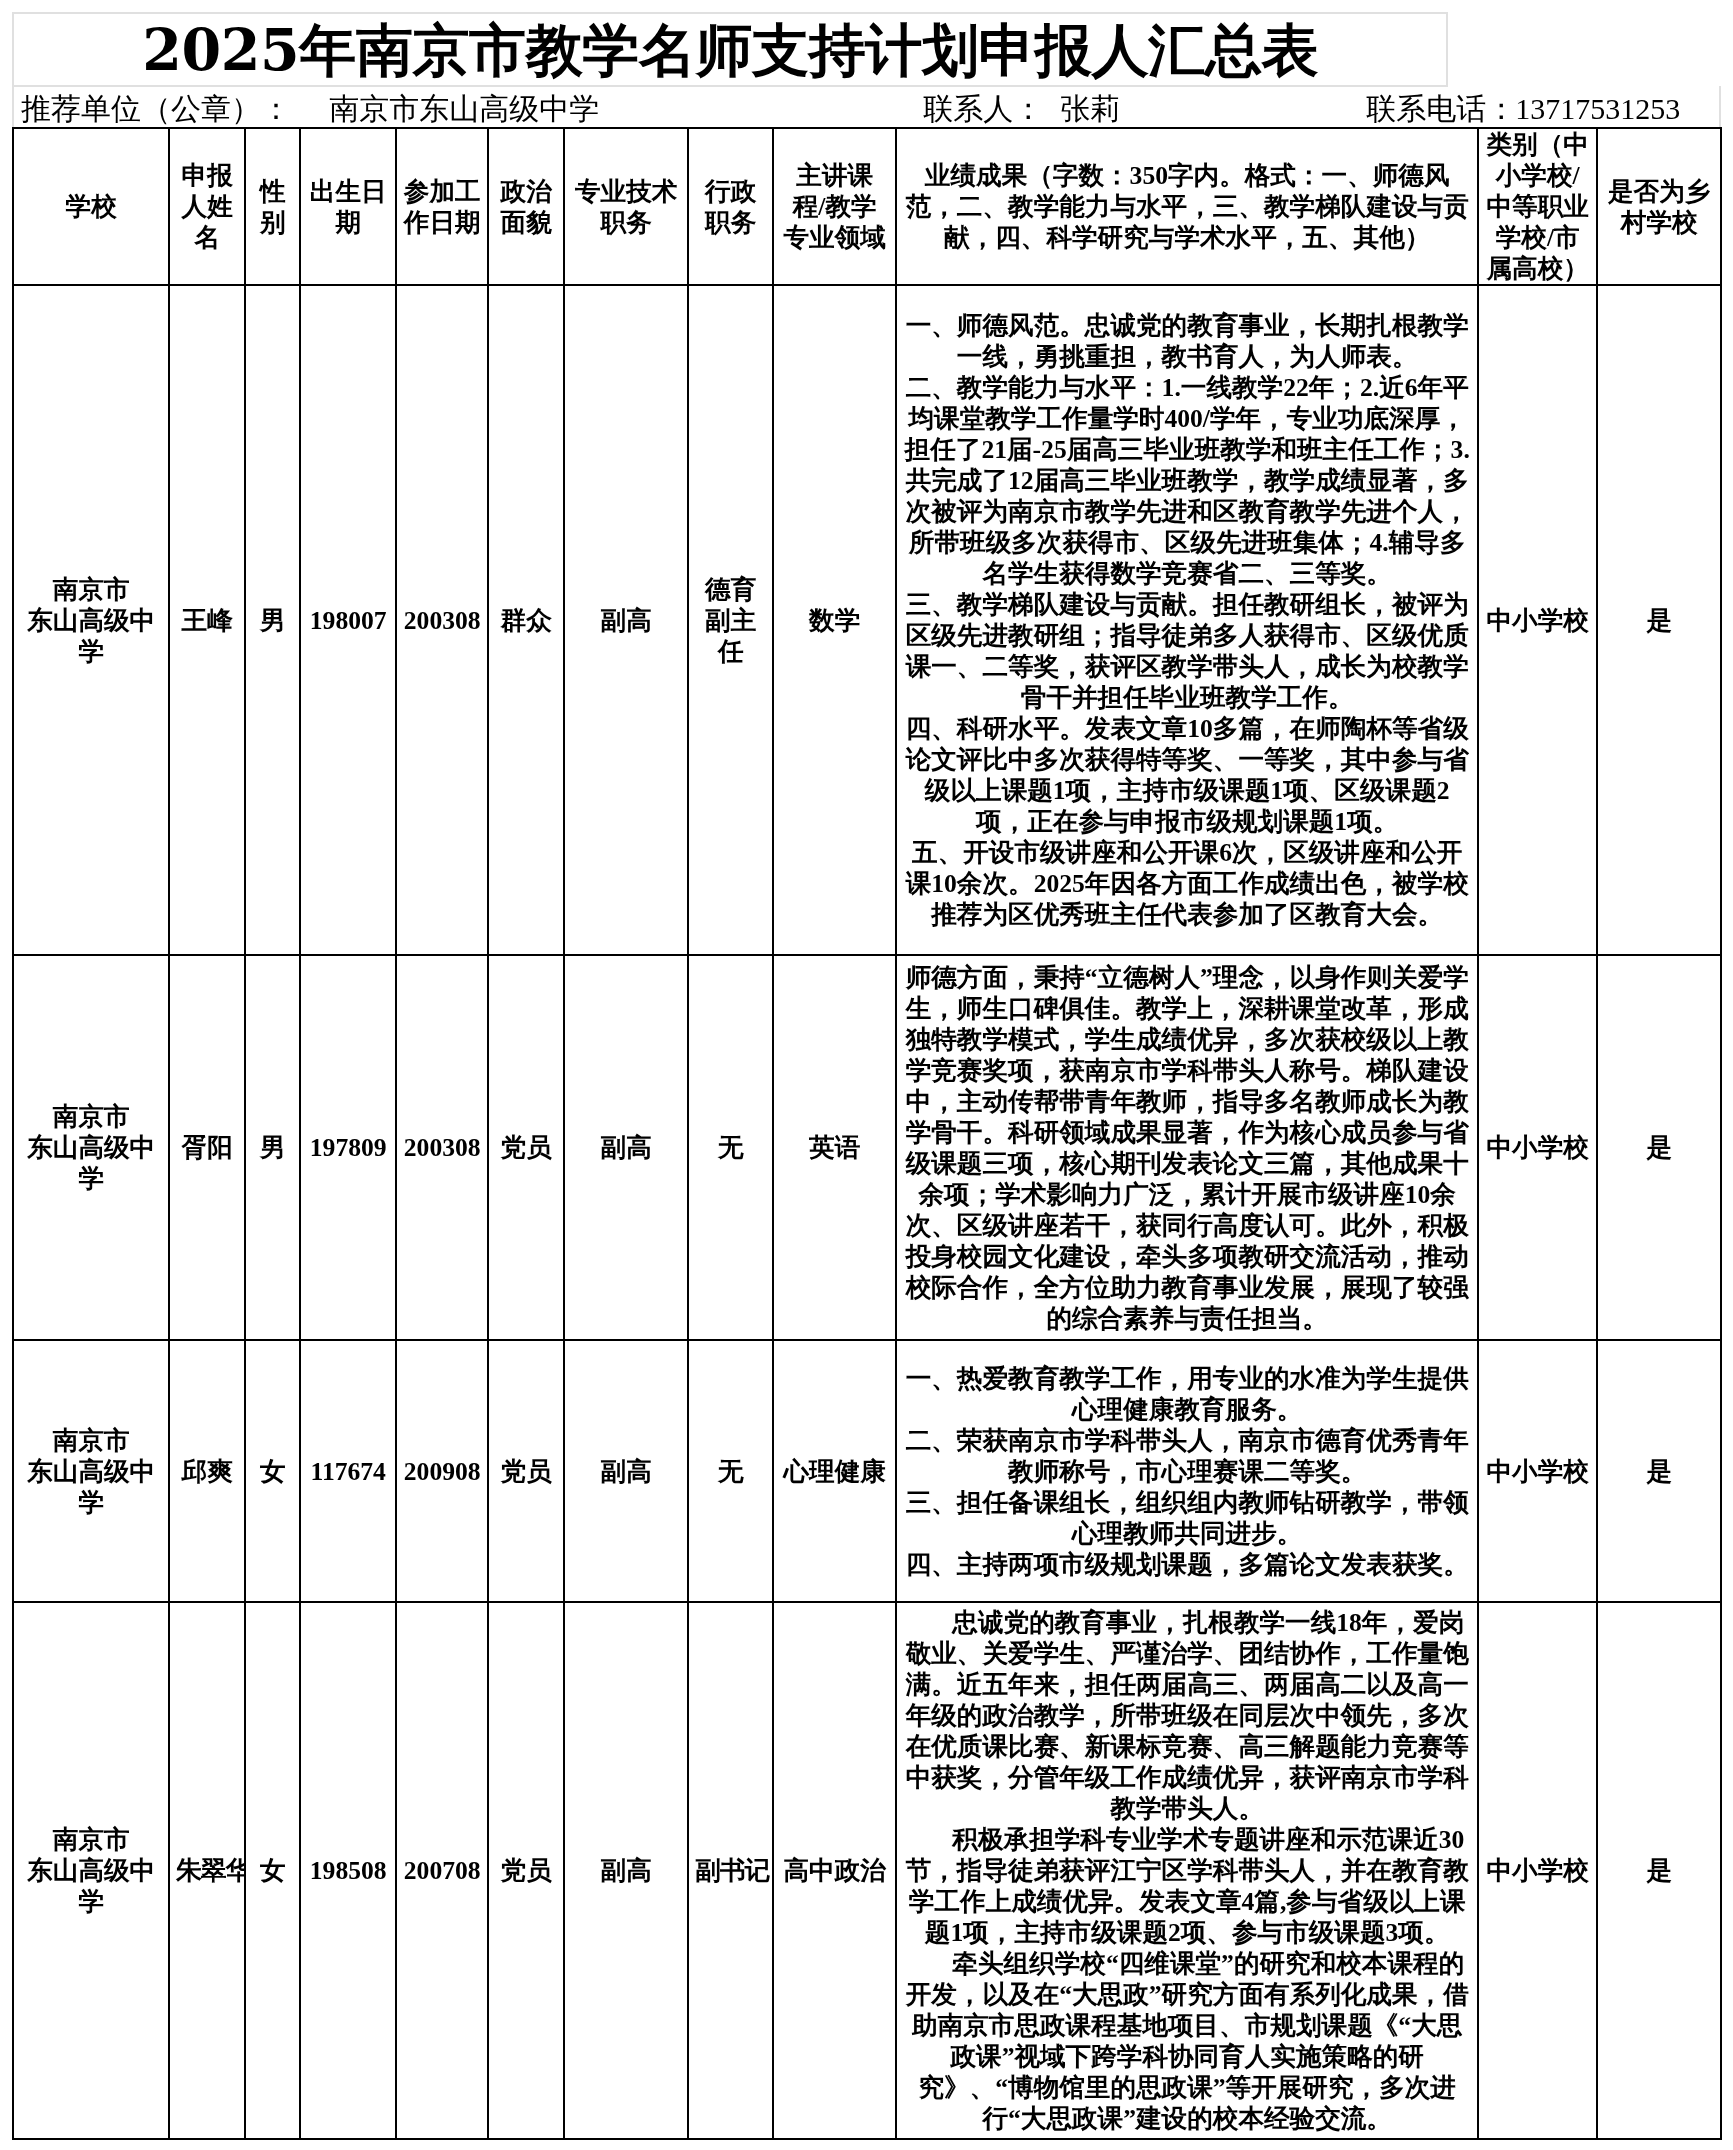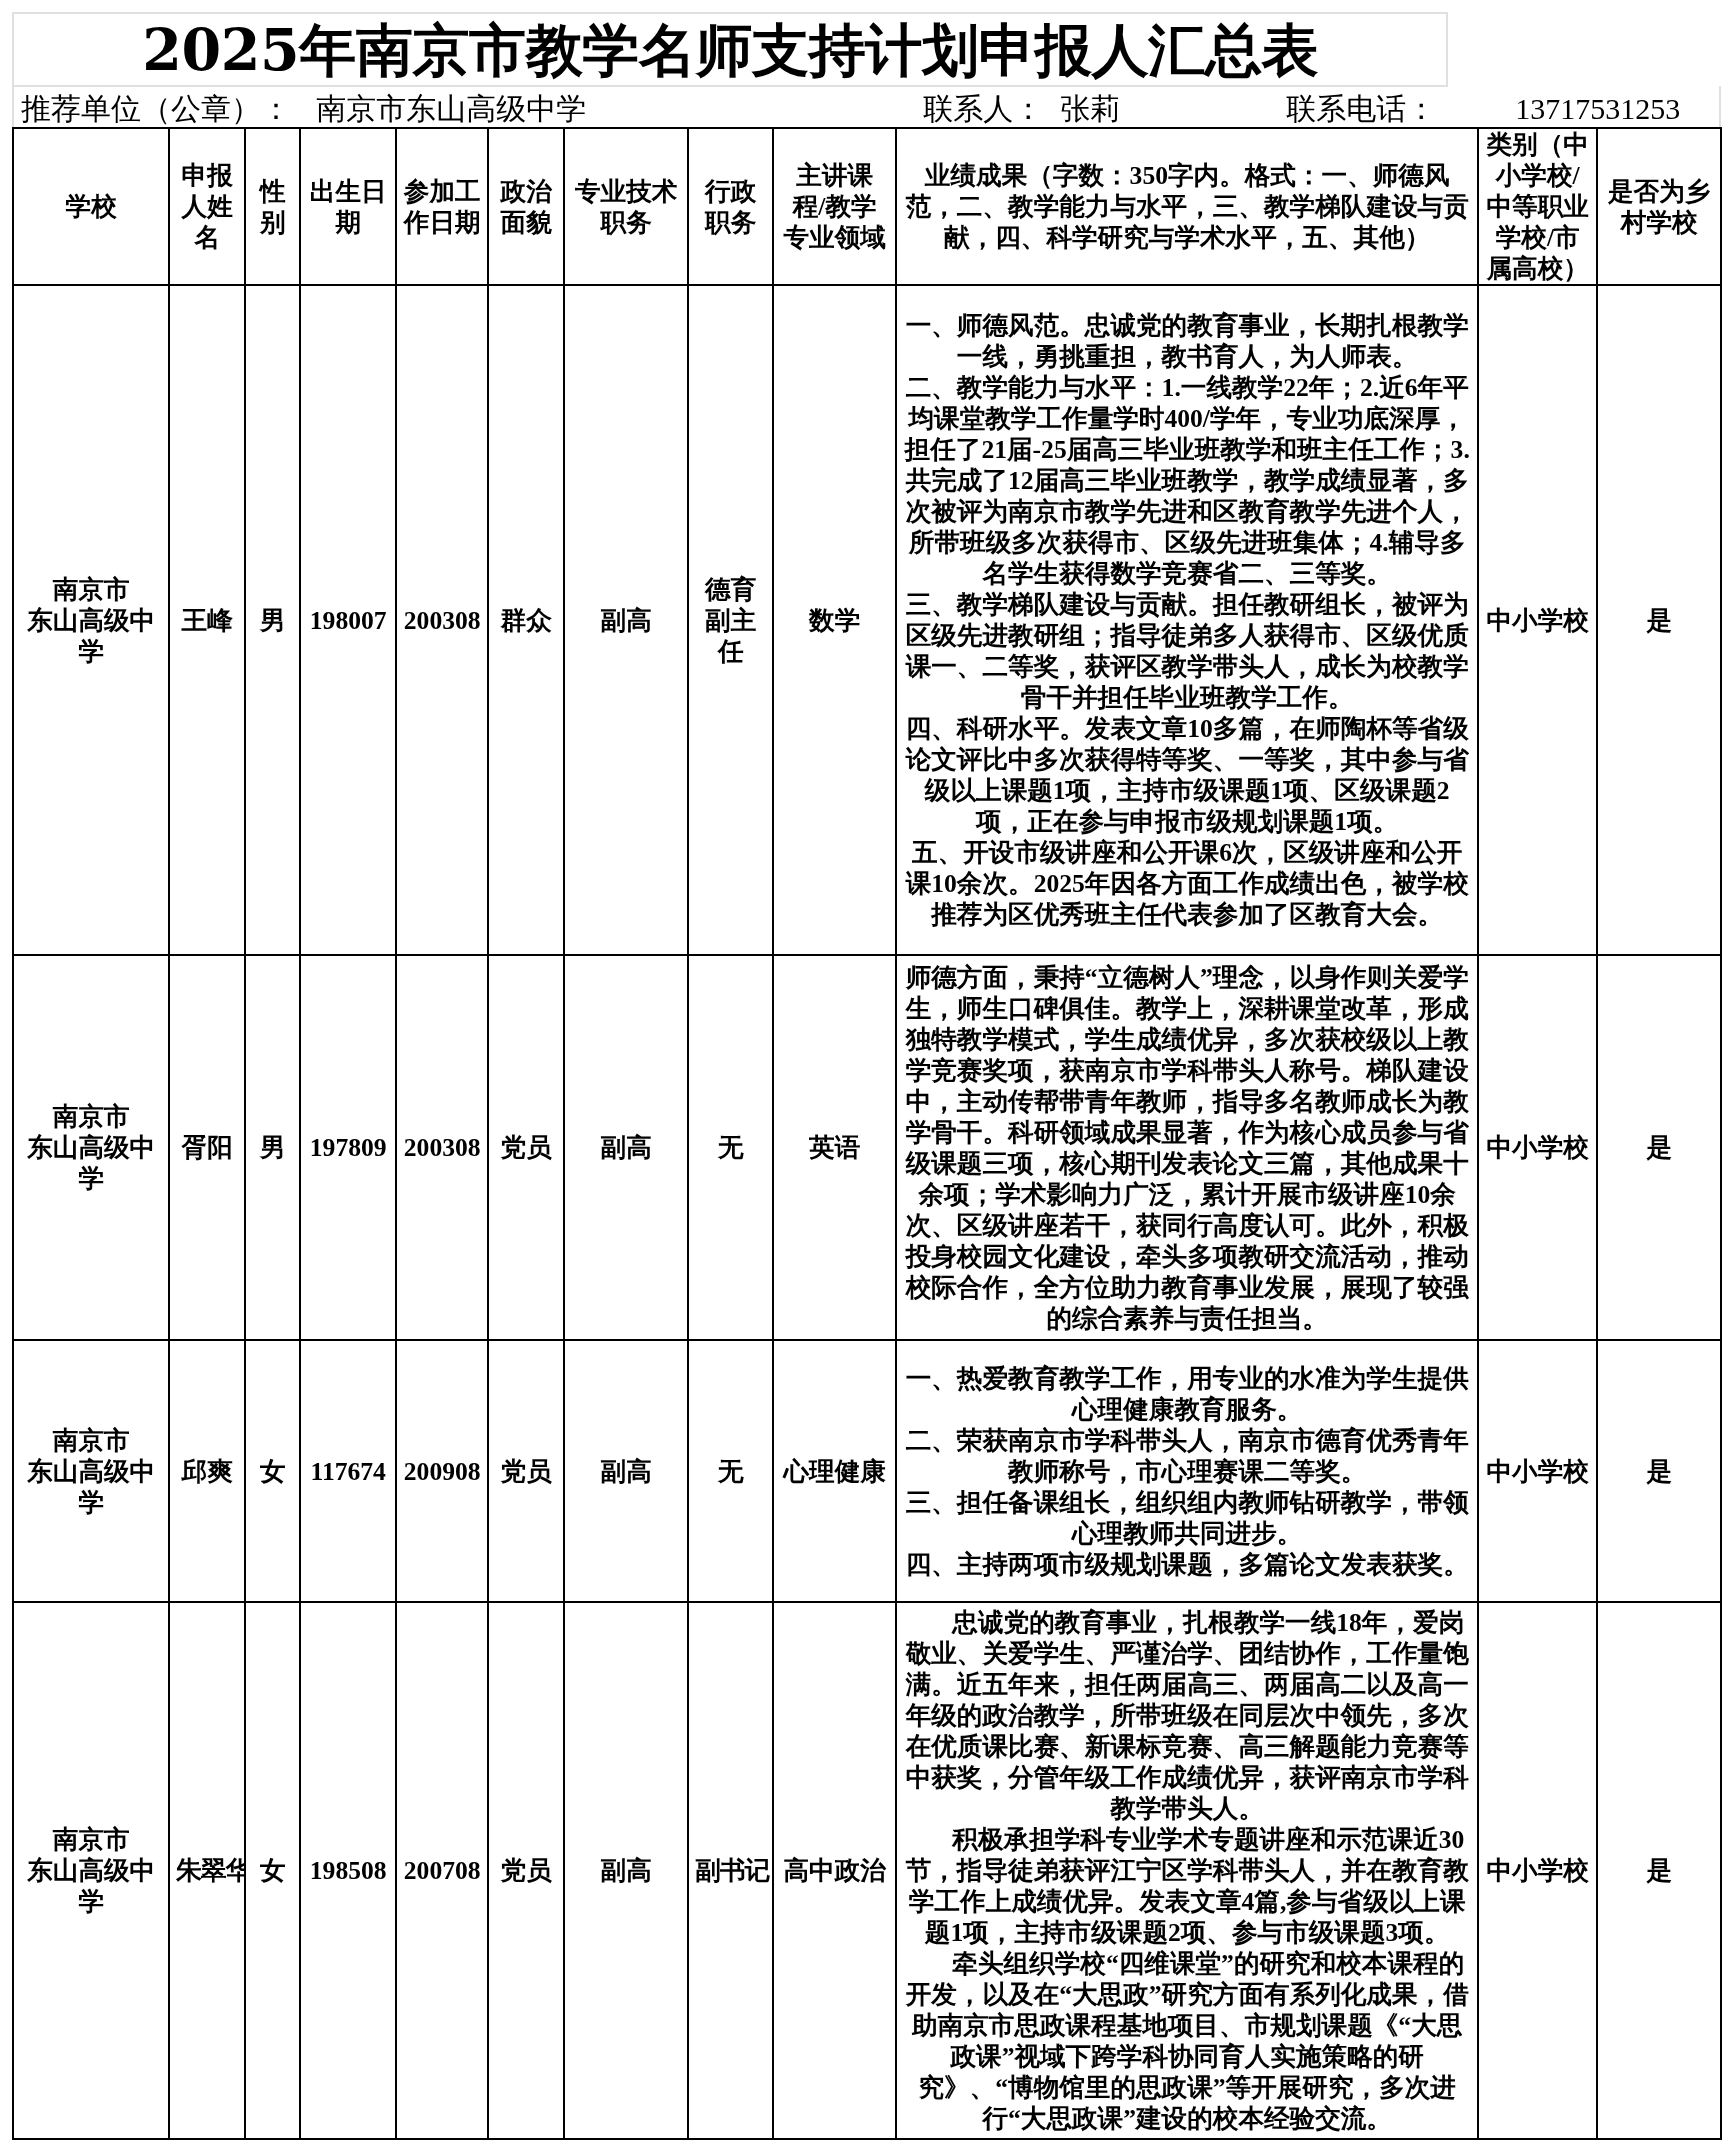"南京市东山高级中学" .info-unit-value { left: 302px -> 315px }
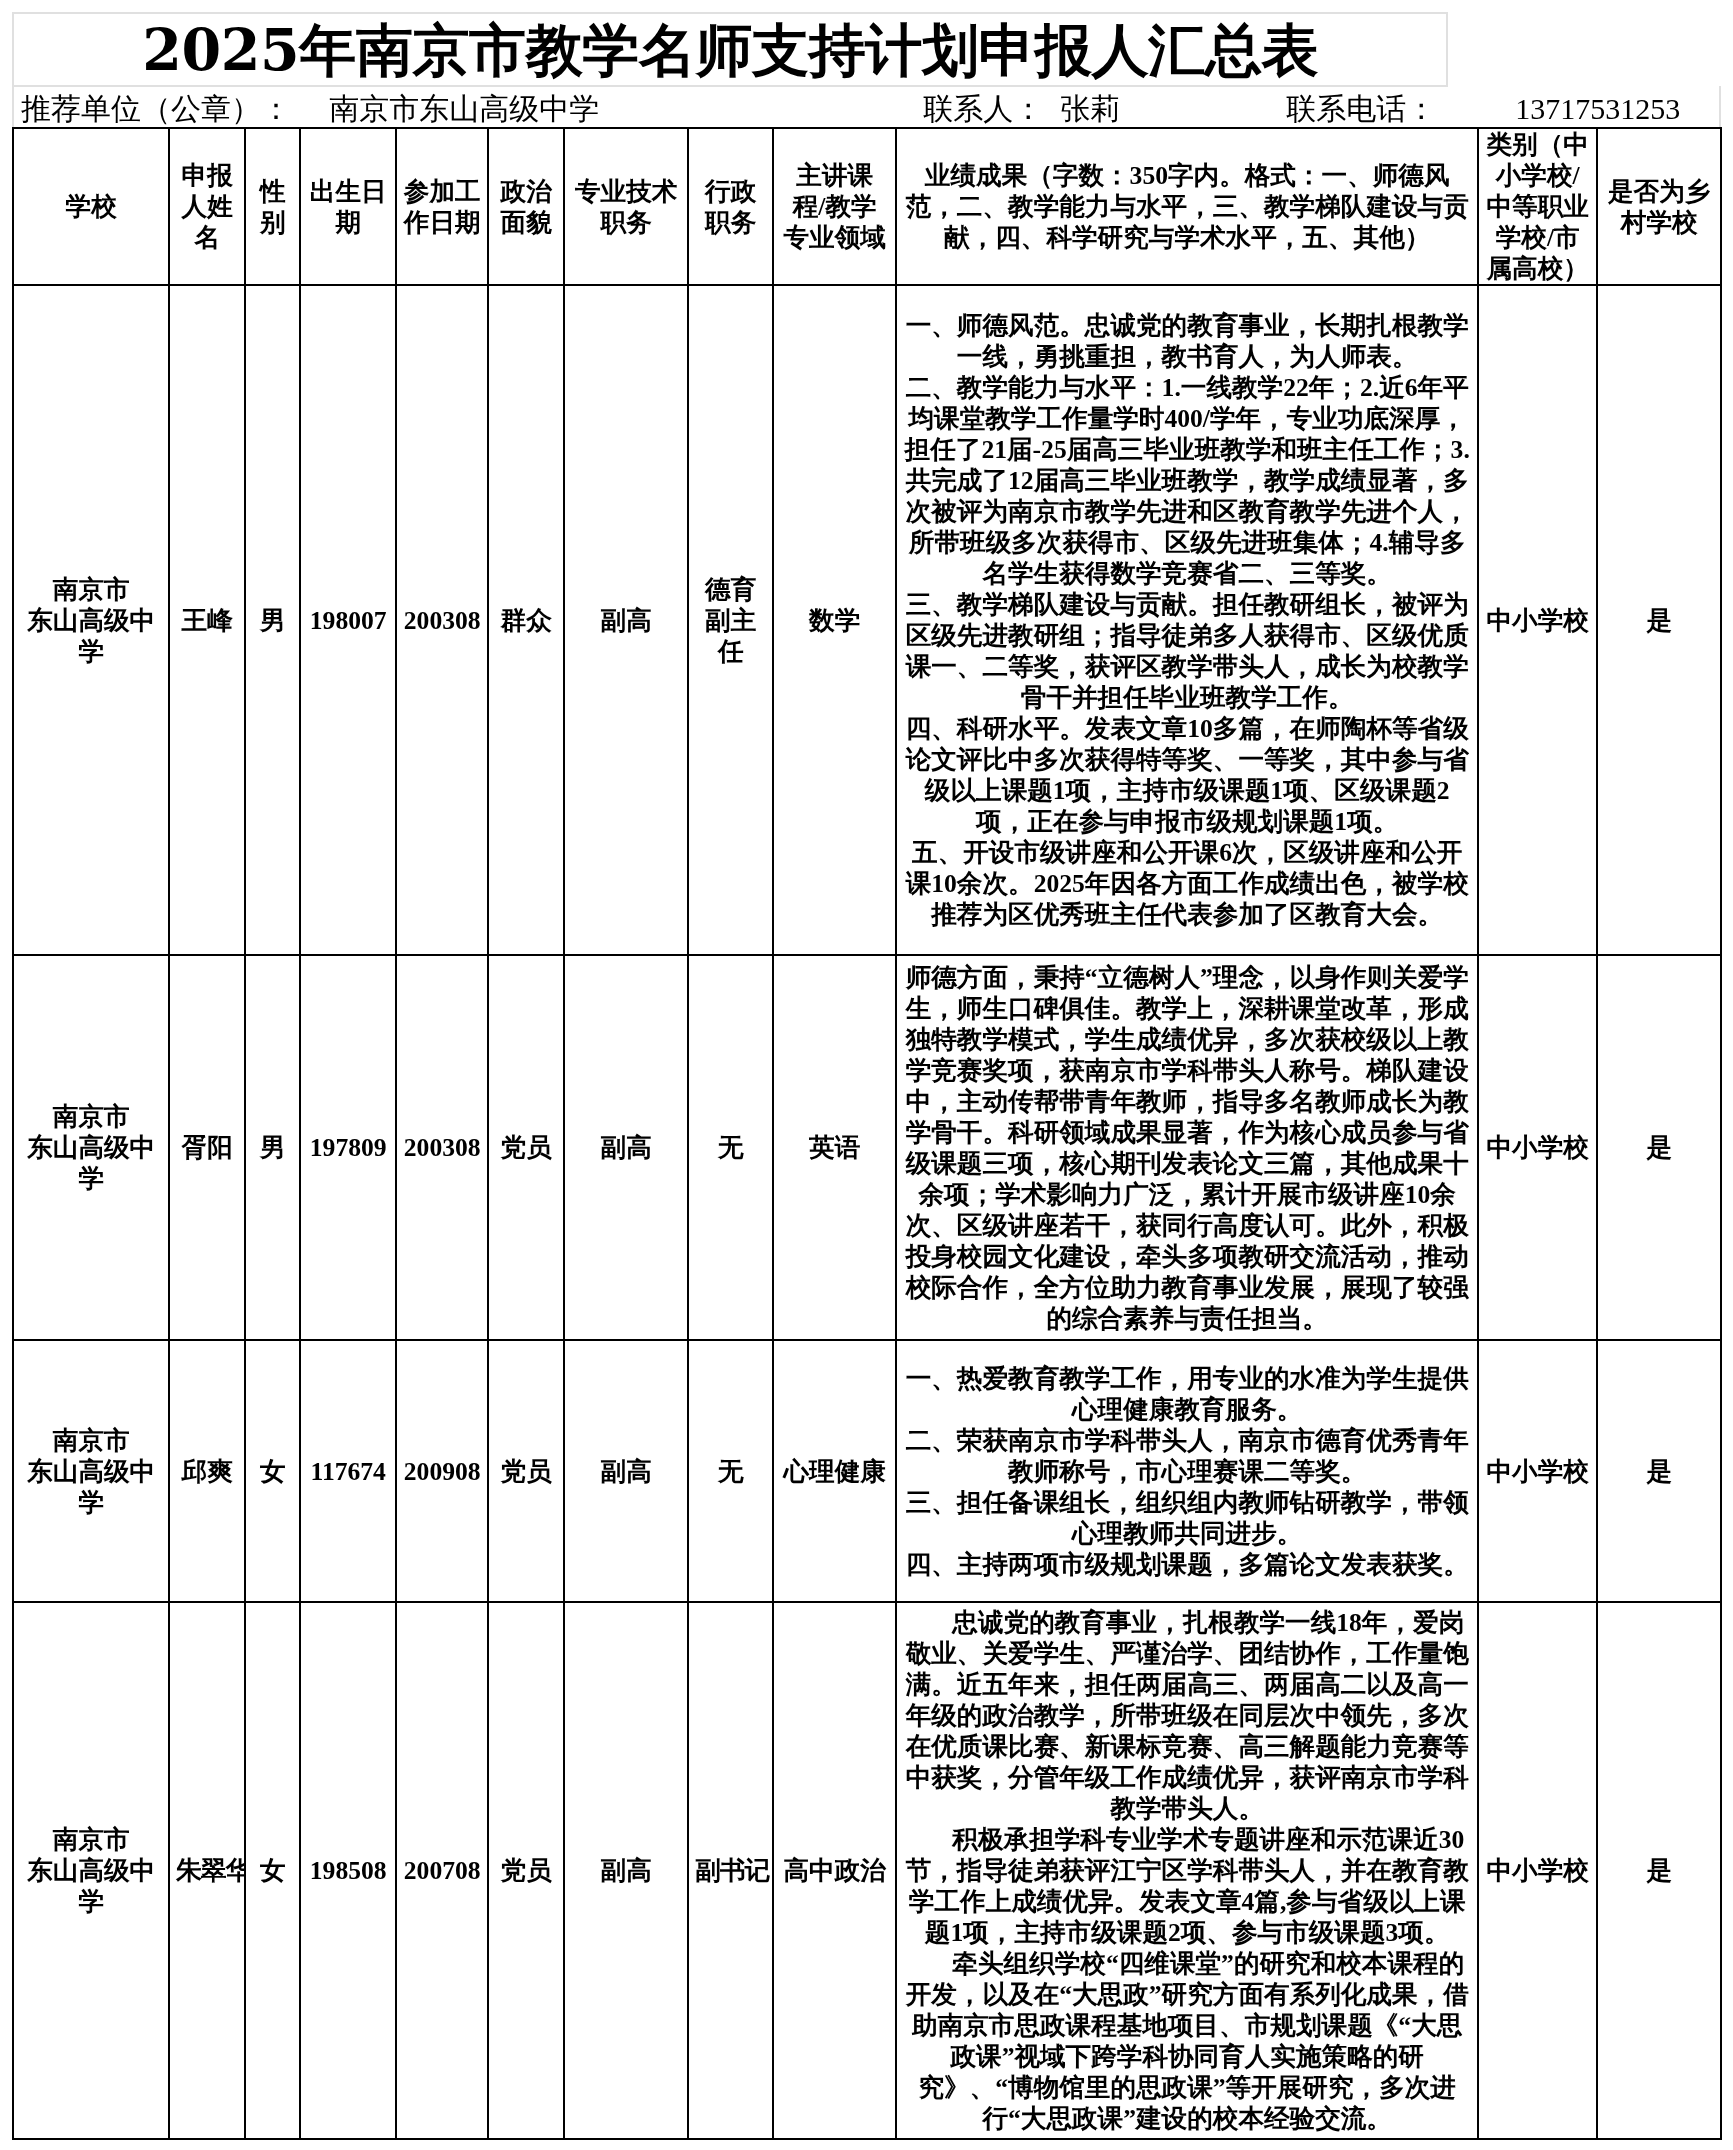"联系电话：" .info-phone-label { left: 1272px -> 1352px }
